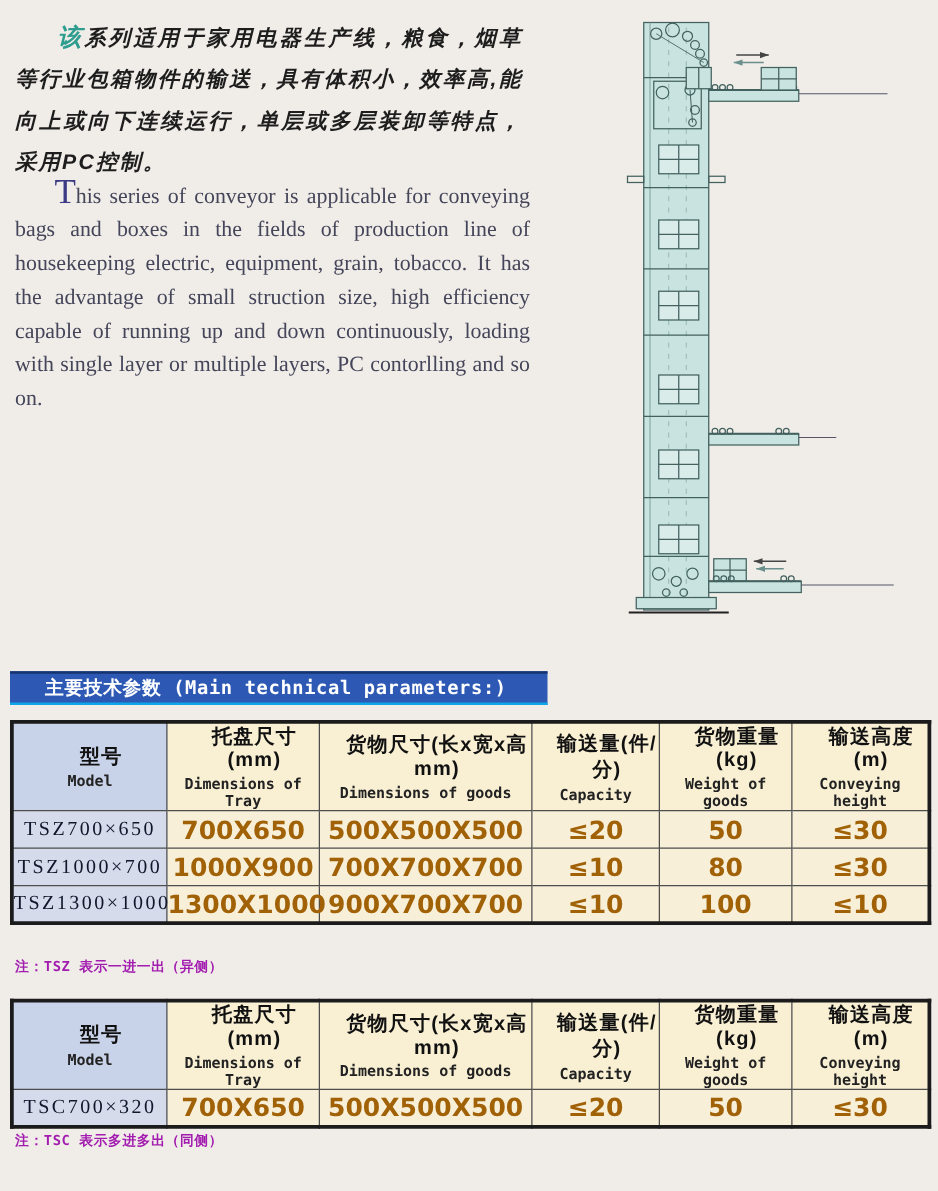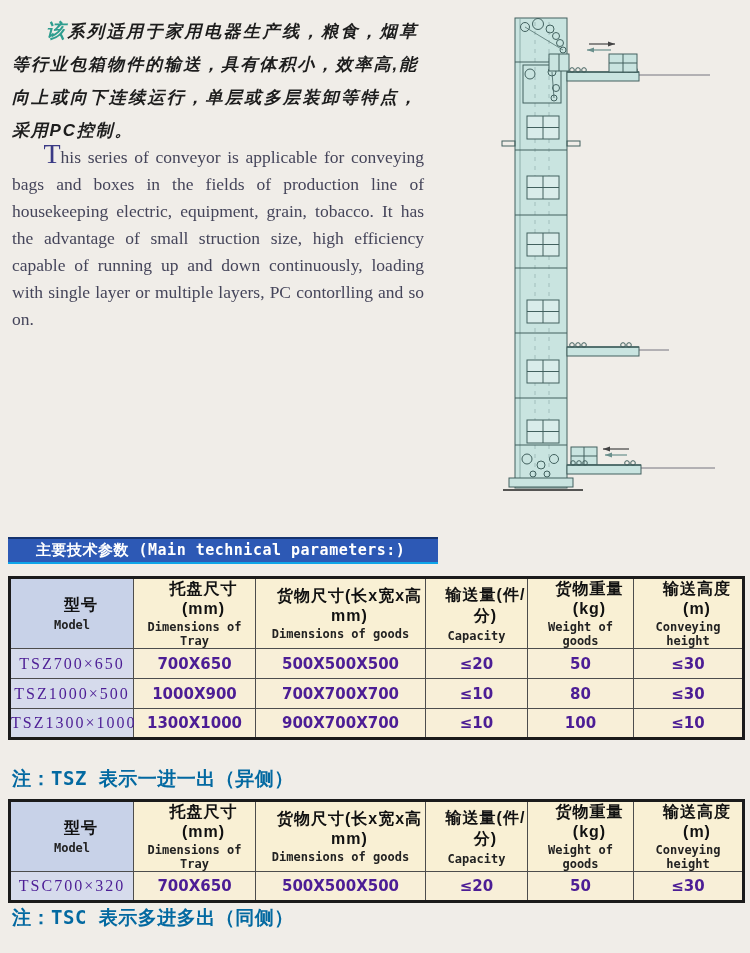"TSZ700×650" td.model { color: #4c1d95 -> #0f172a }
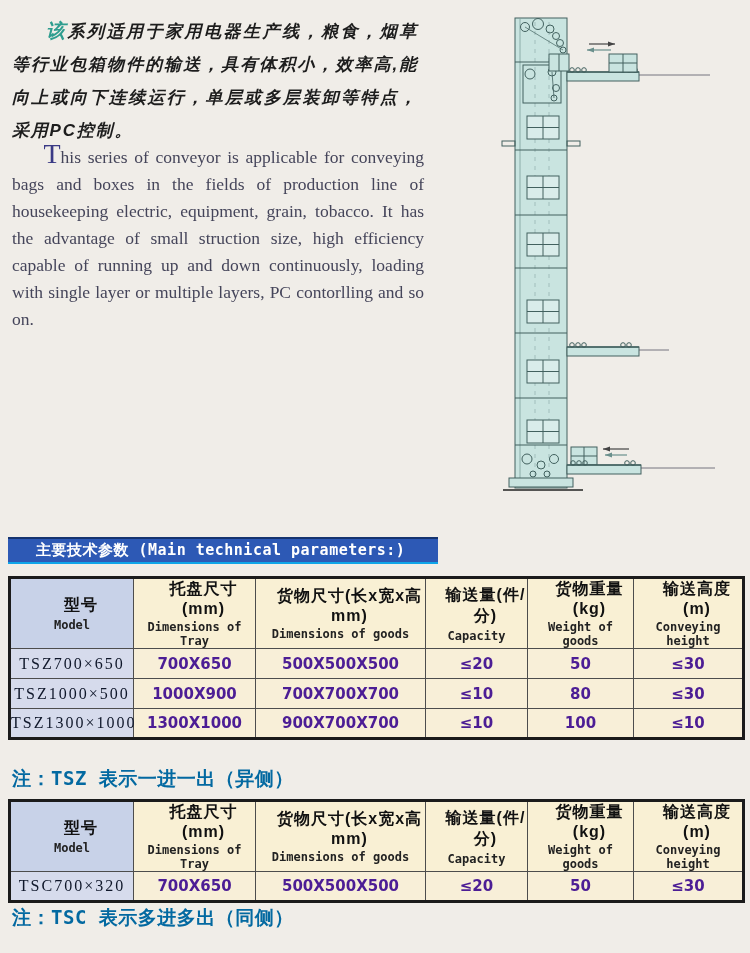"700X650" td.val { color: #4c1d95 -> #a16207; font-size: 15px -> 20px }
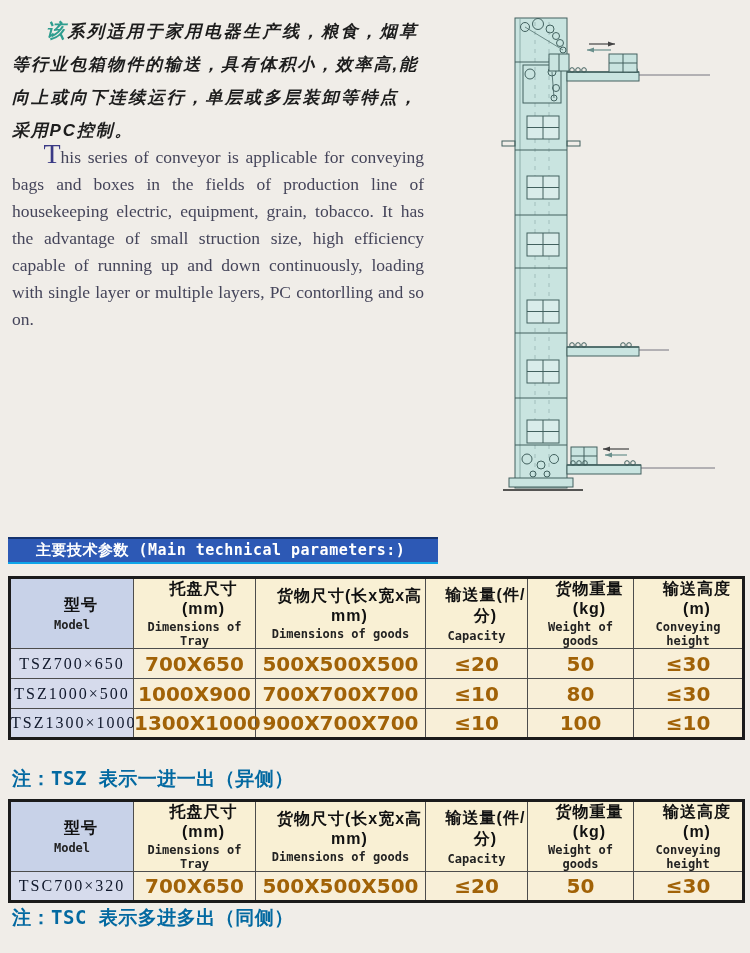"TSZ1000×500" td.model { text: 500 -> 700 }
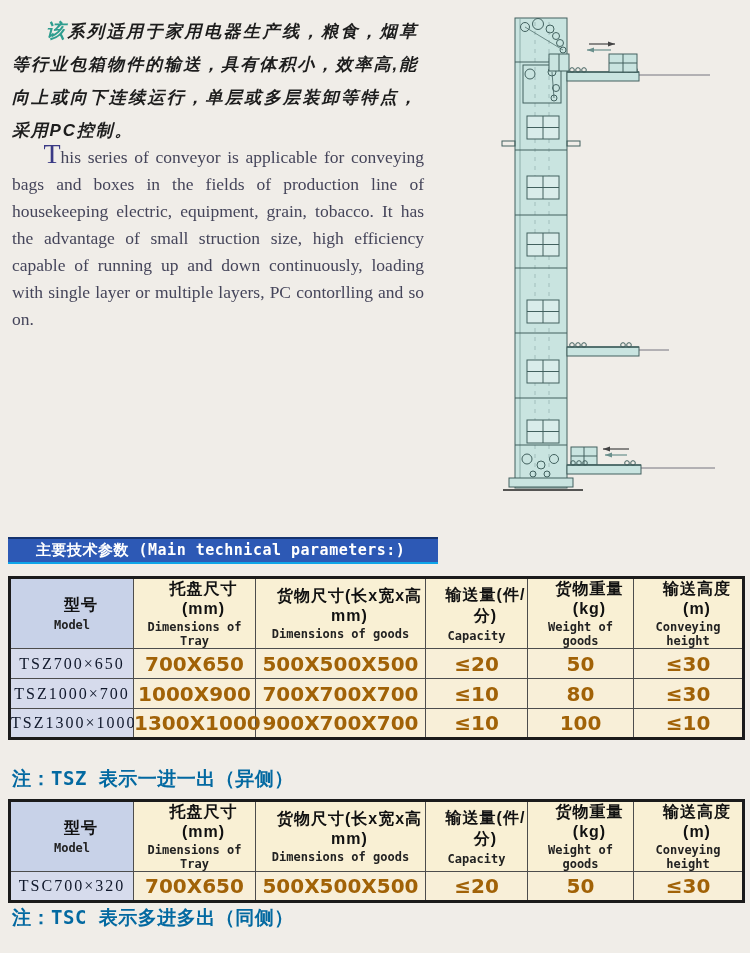"注：TSZ 表示一进一出（异侧）" .note { color: #0369a1 -> #a21caf; font-size: 19px -> 11px }
